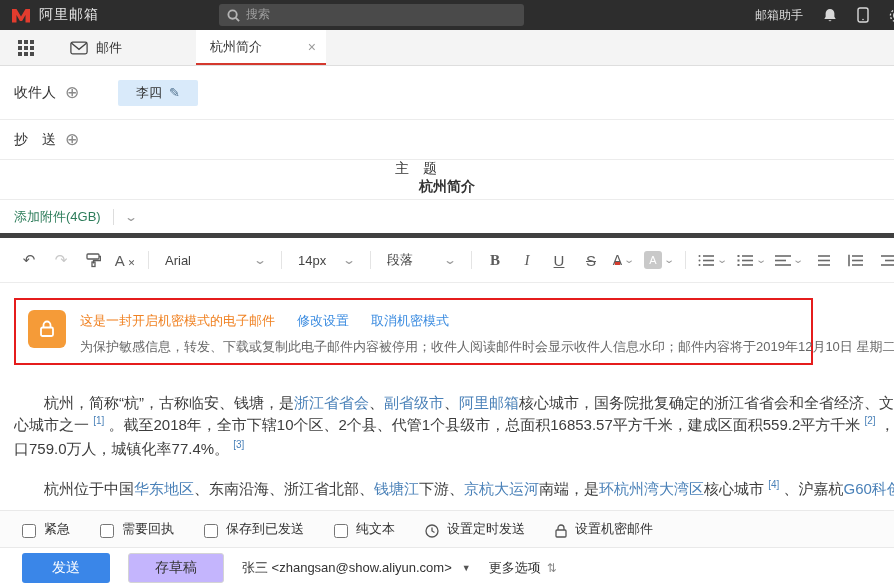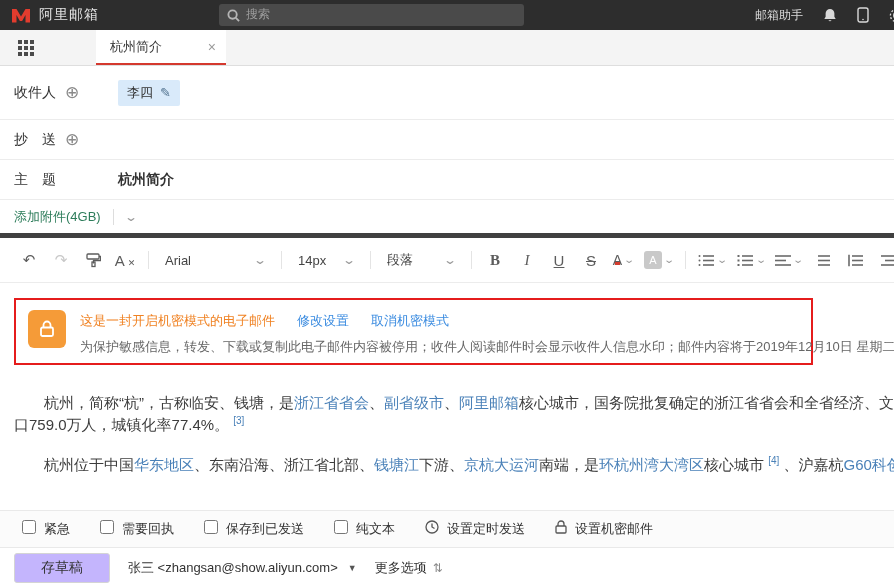"邮件" div.mailtab { html: none -> <div> <span> <svg> <rect></rect> <path></path> </svg> </span> <span>邮件</span> </div> }
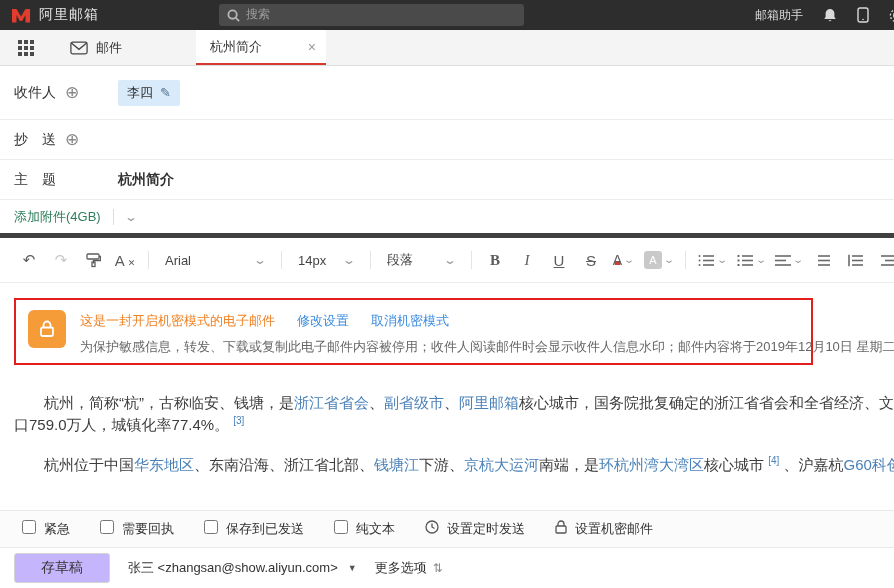"李四" .chip { padding: 0 9px -> 0 18px }
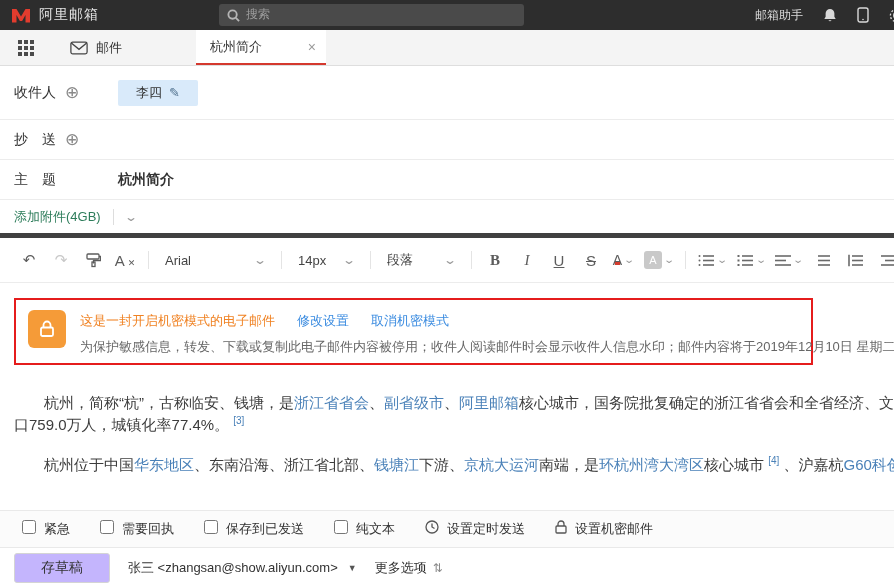"主 题" .row-subj { flex-direction: none -> column }
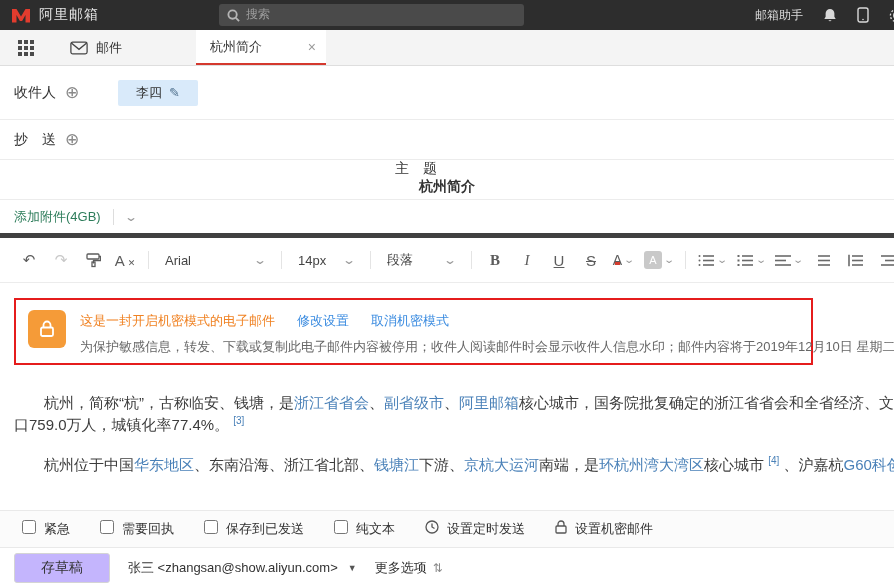"心城市之一 [1]" div.bline { html: none -> <div><span>心城市之一 </span><span>[1]</span><span> 。截至2018年，全市下辖10个区、2个县、代管1个县级市，总面积16853.57平方千米，建成区面积559.2平方千米 </span><span>[2]</span><span> ，</span></div> }
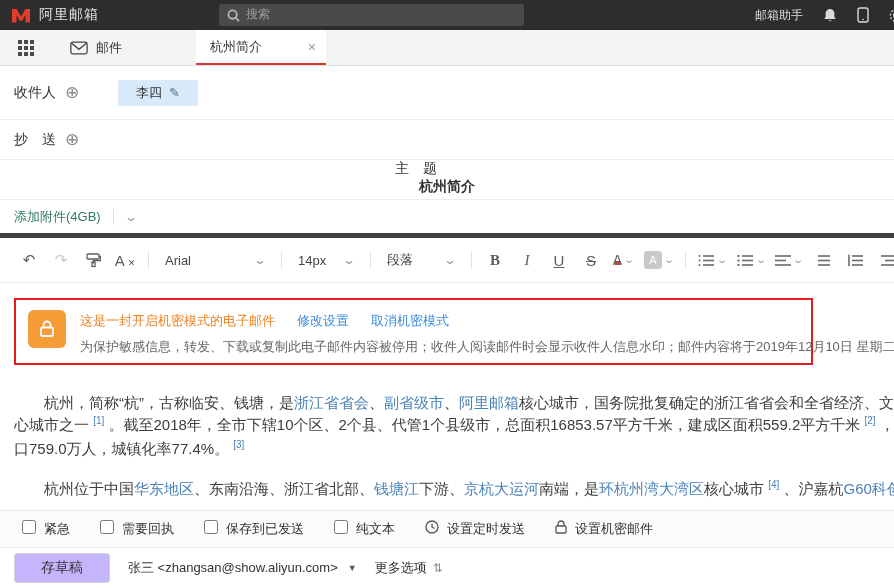"紧急" .opt { align-items: flex-start -> flex-end }
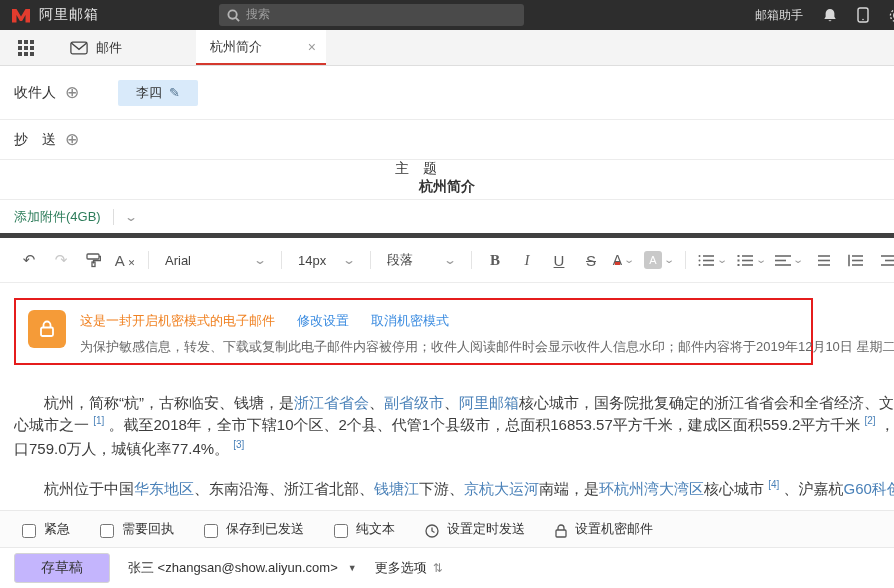"发送" button.btn-send { html: none -> <button>发送</button> }
